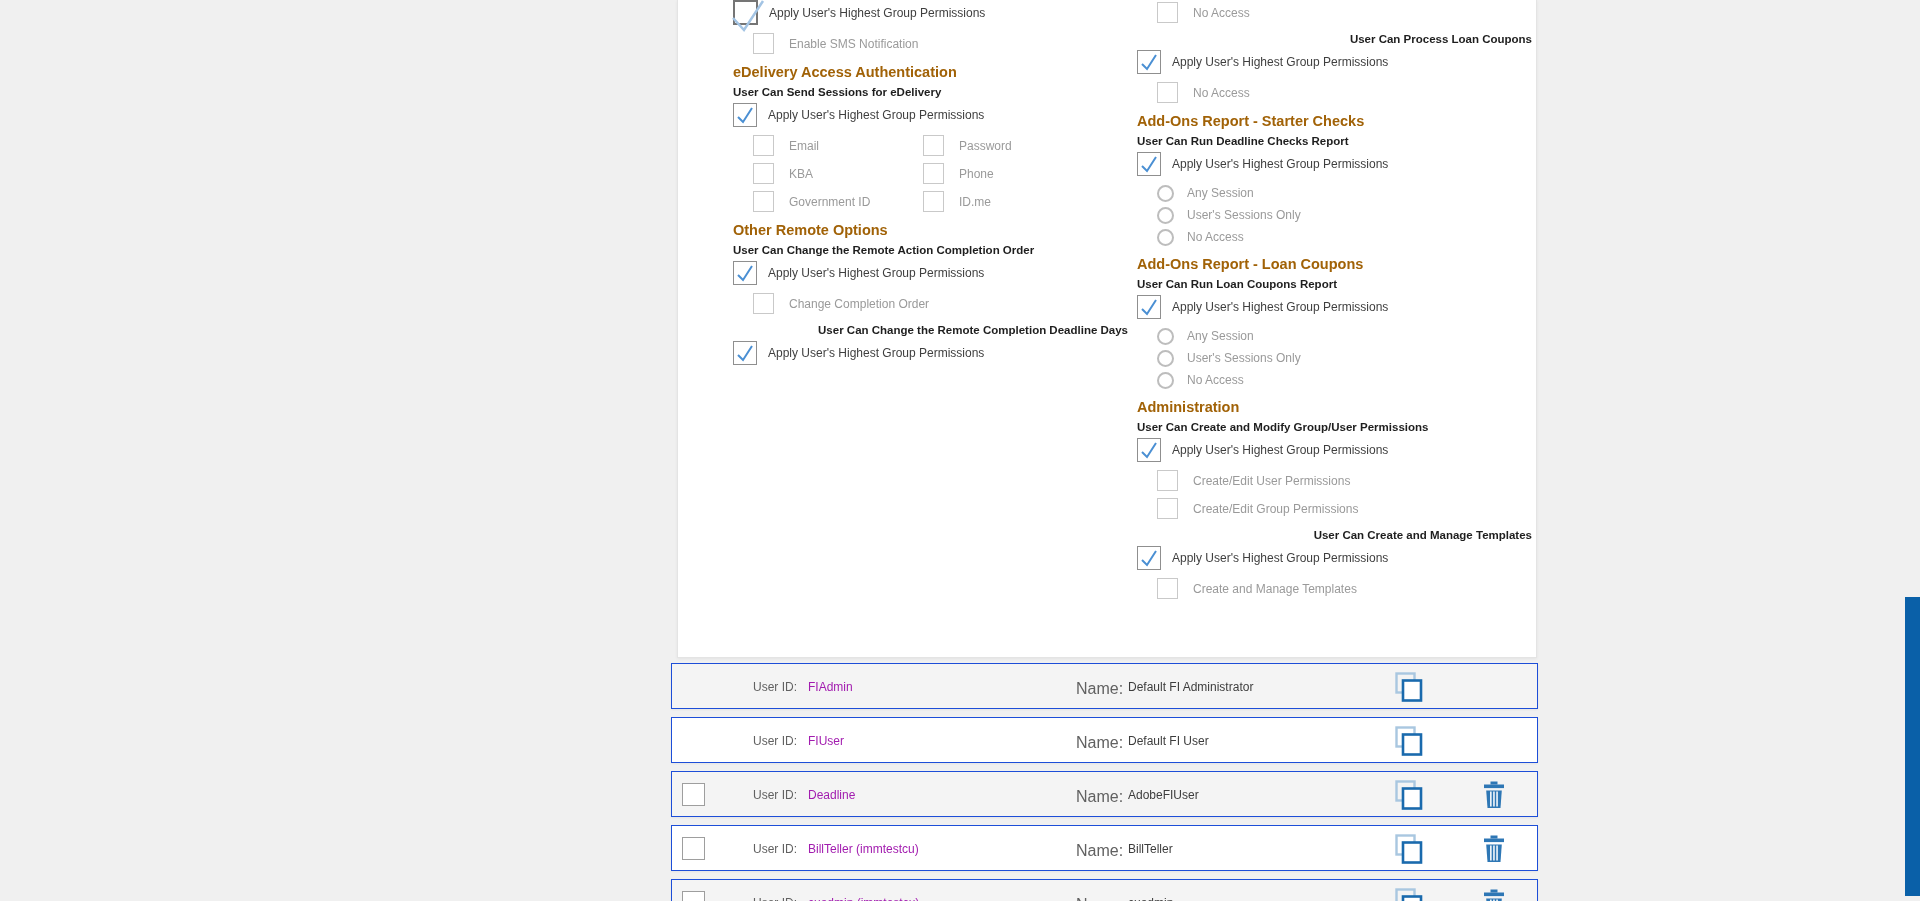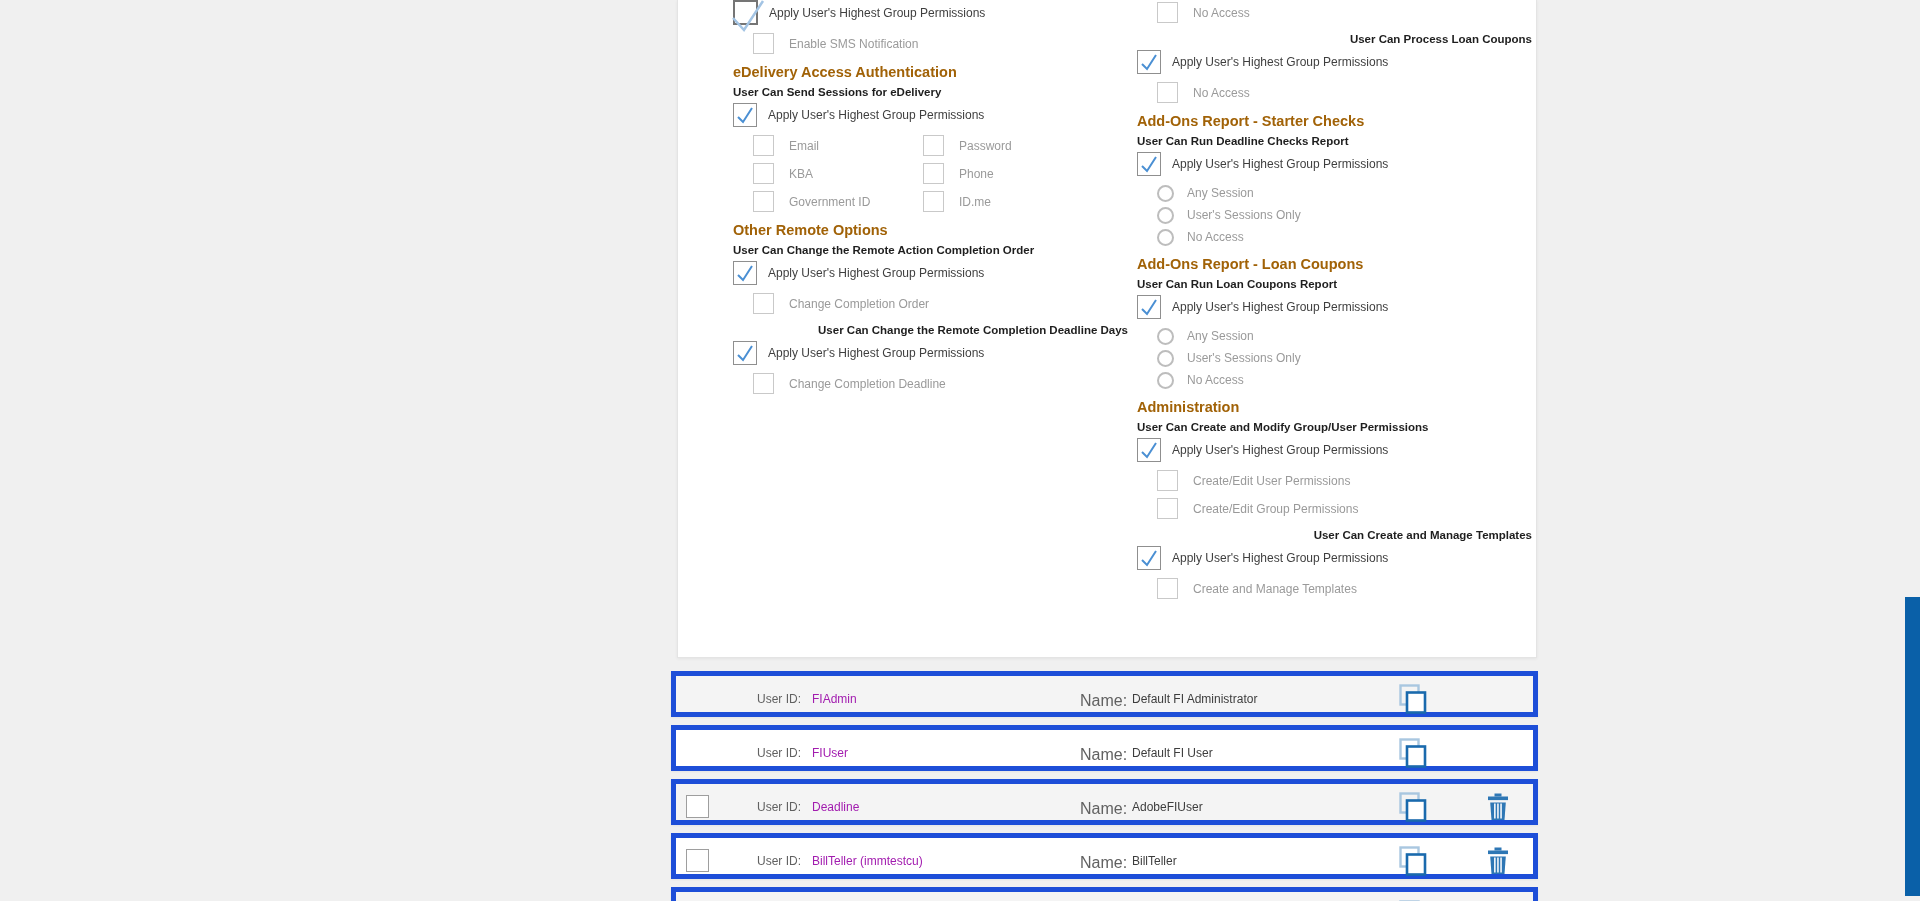"Change Completion Deadline" div.prow { html: <div> <span></span> <span>Change Completion Deadline</span> </div> -> none }
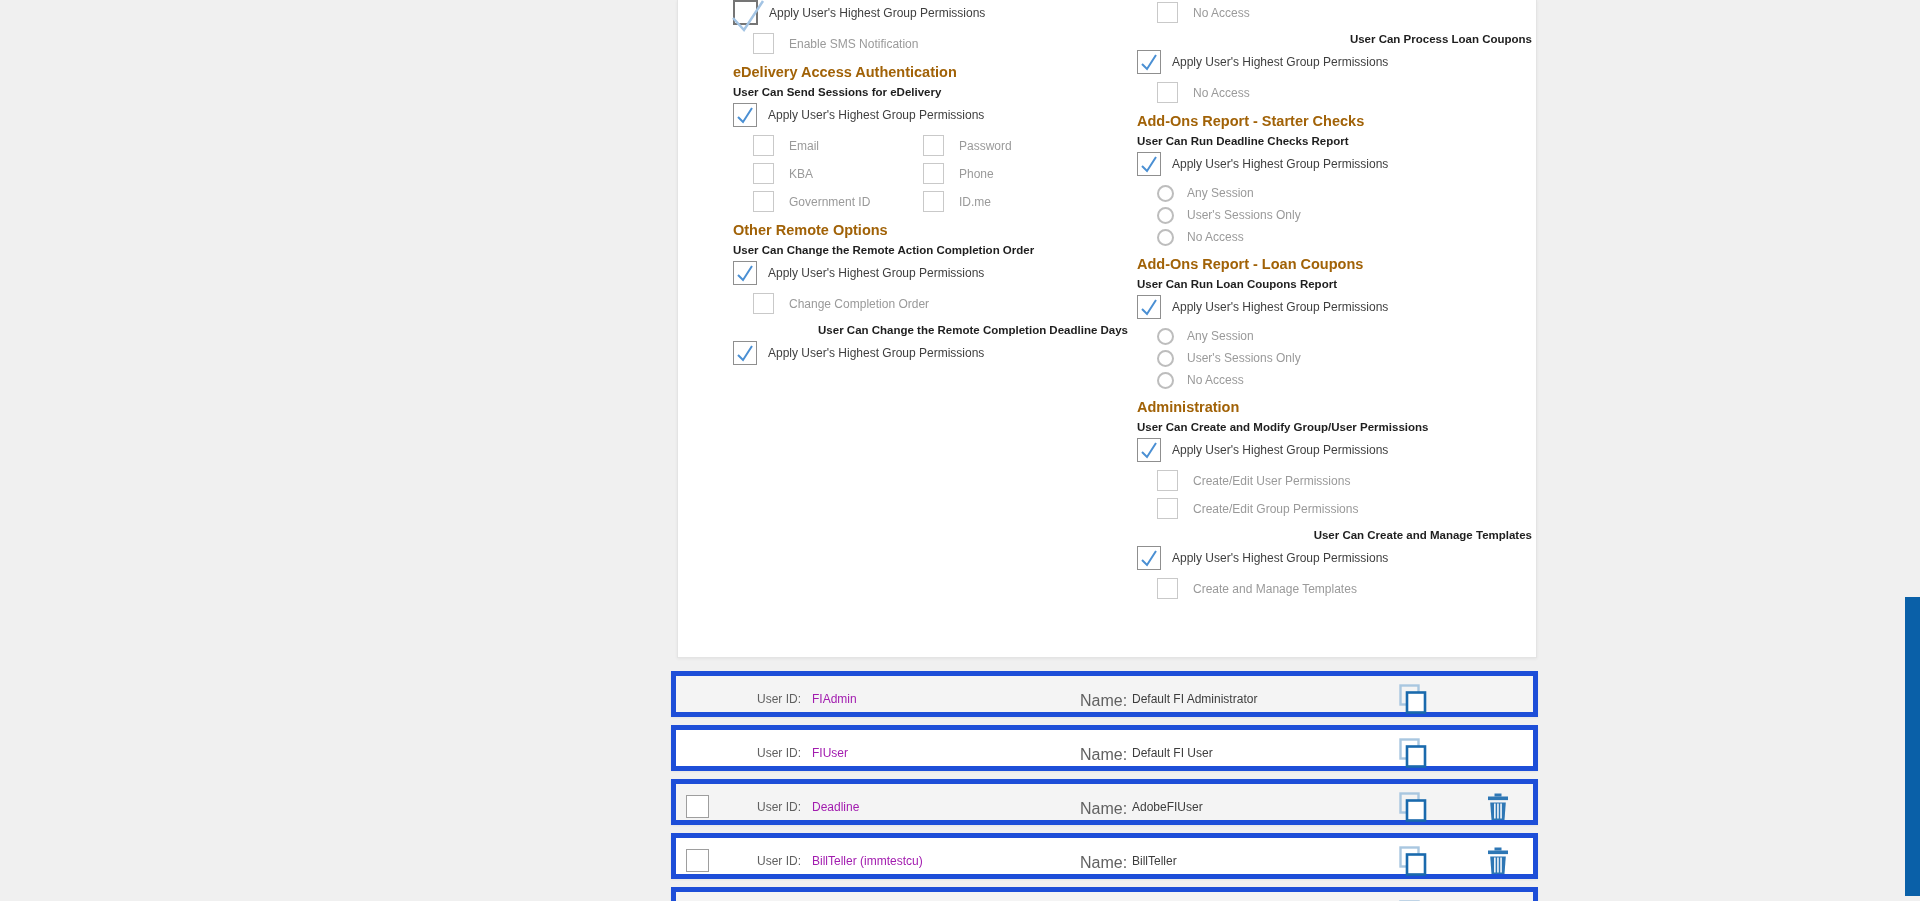"User ID:" .urow { border: 5px solid #1d4ed8 -> 1px solid #1d4ed8; margin-top: 8px -> none }
